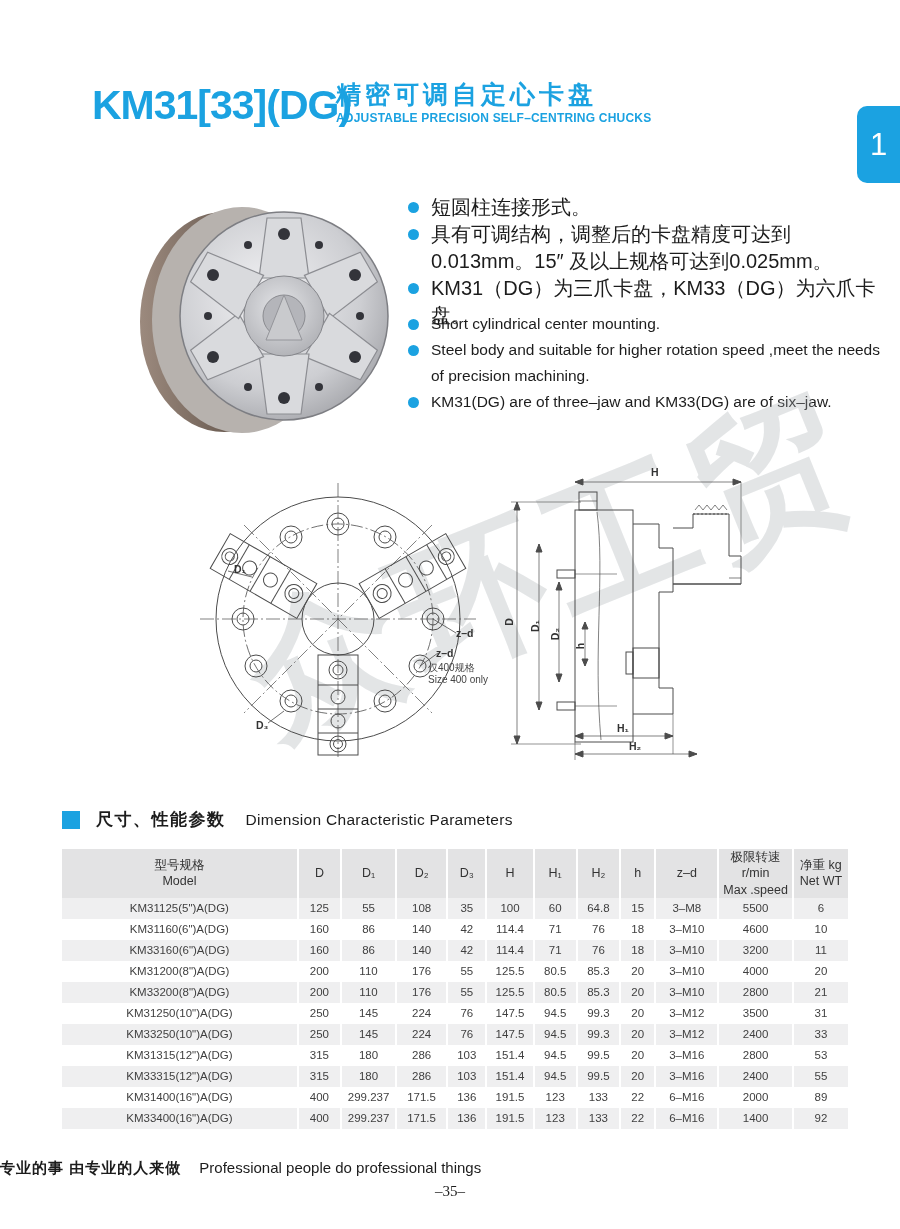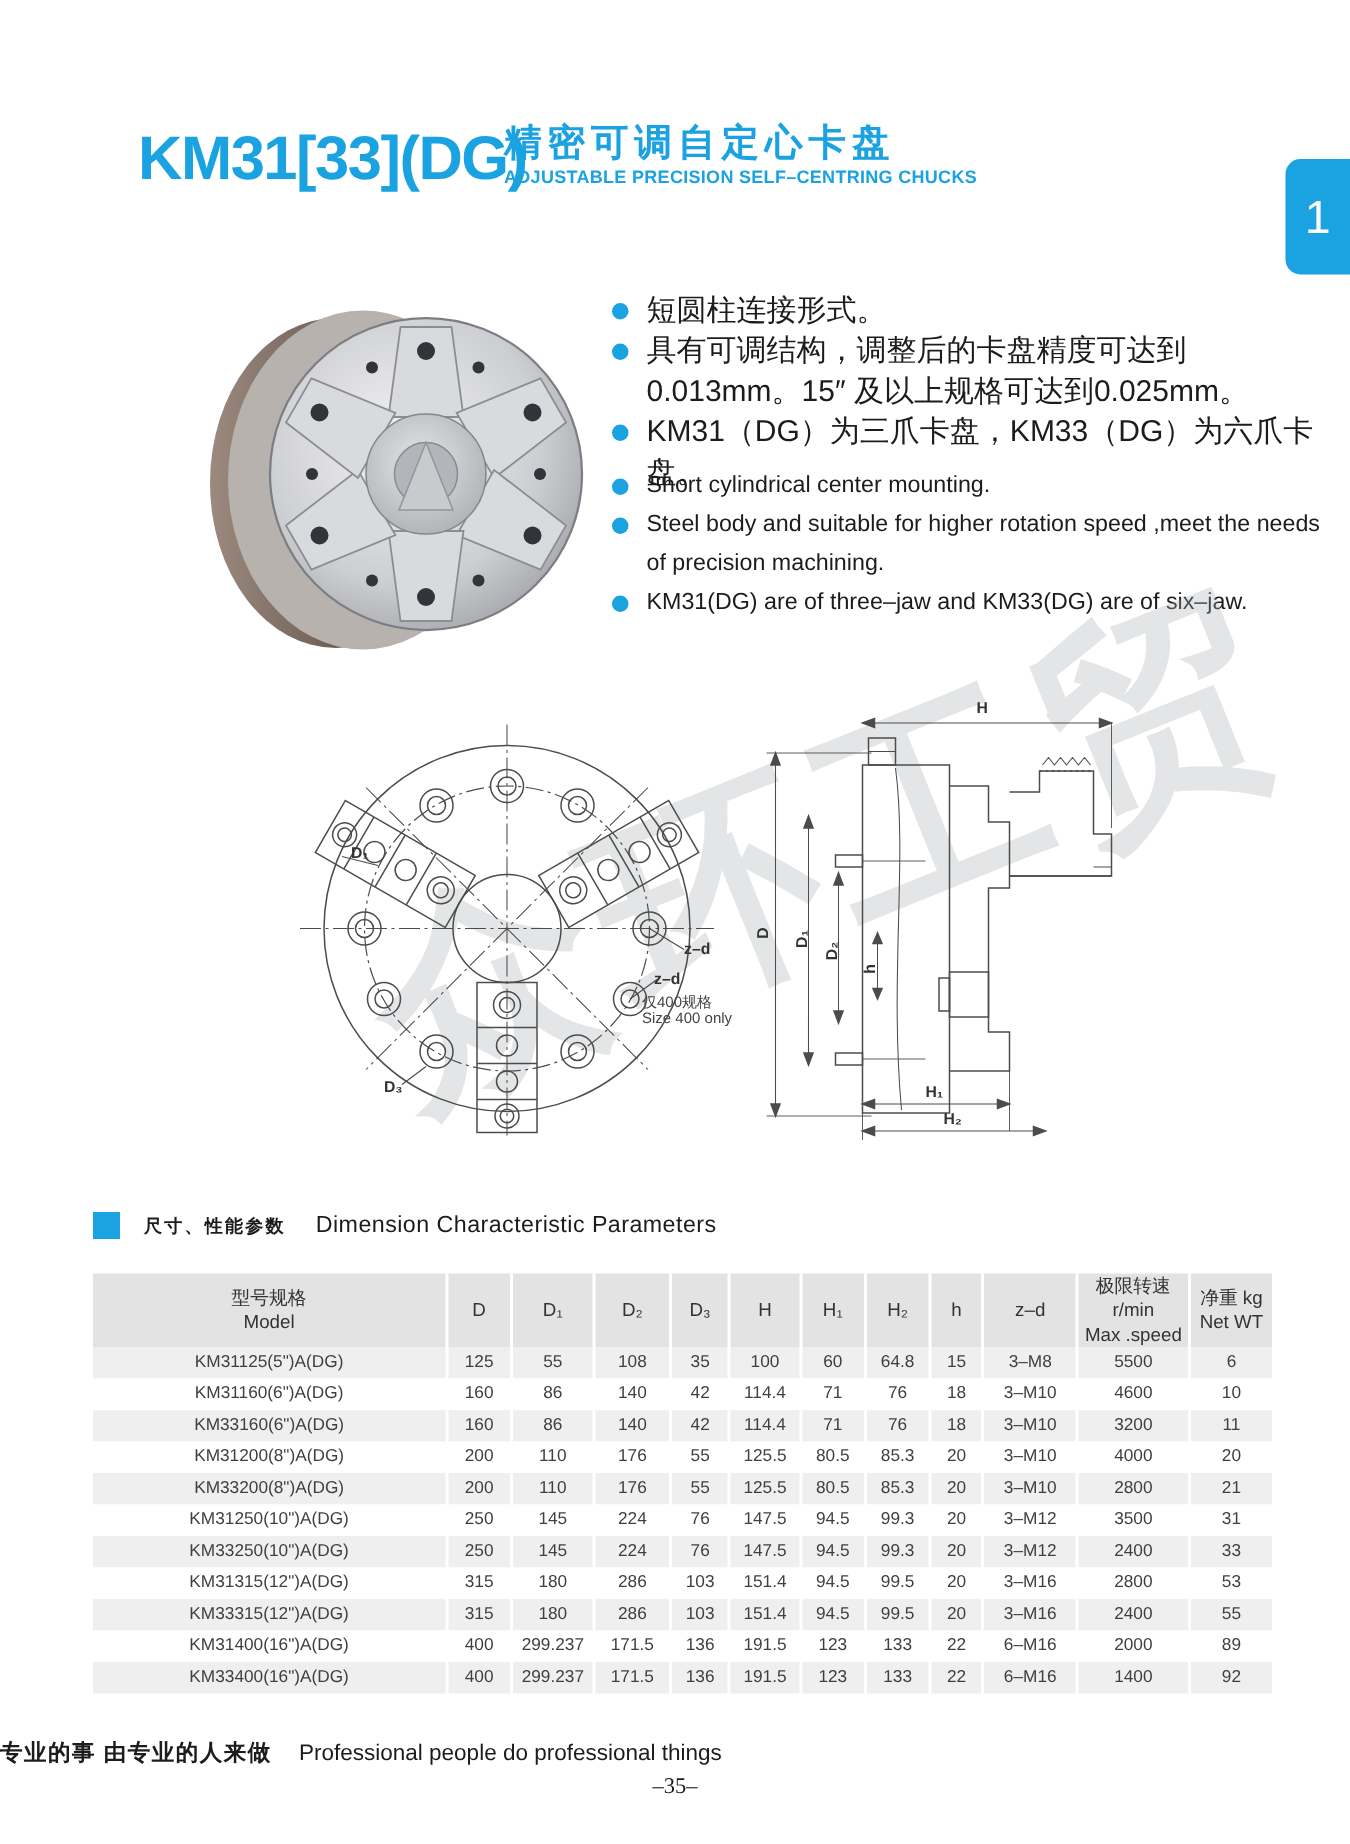"尺寸、性能参数" .section-cn { font-size: 12px -> 17px }
